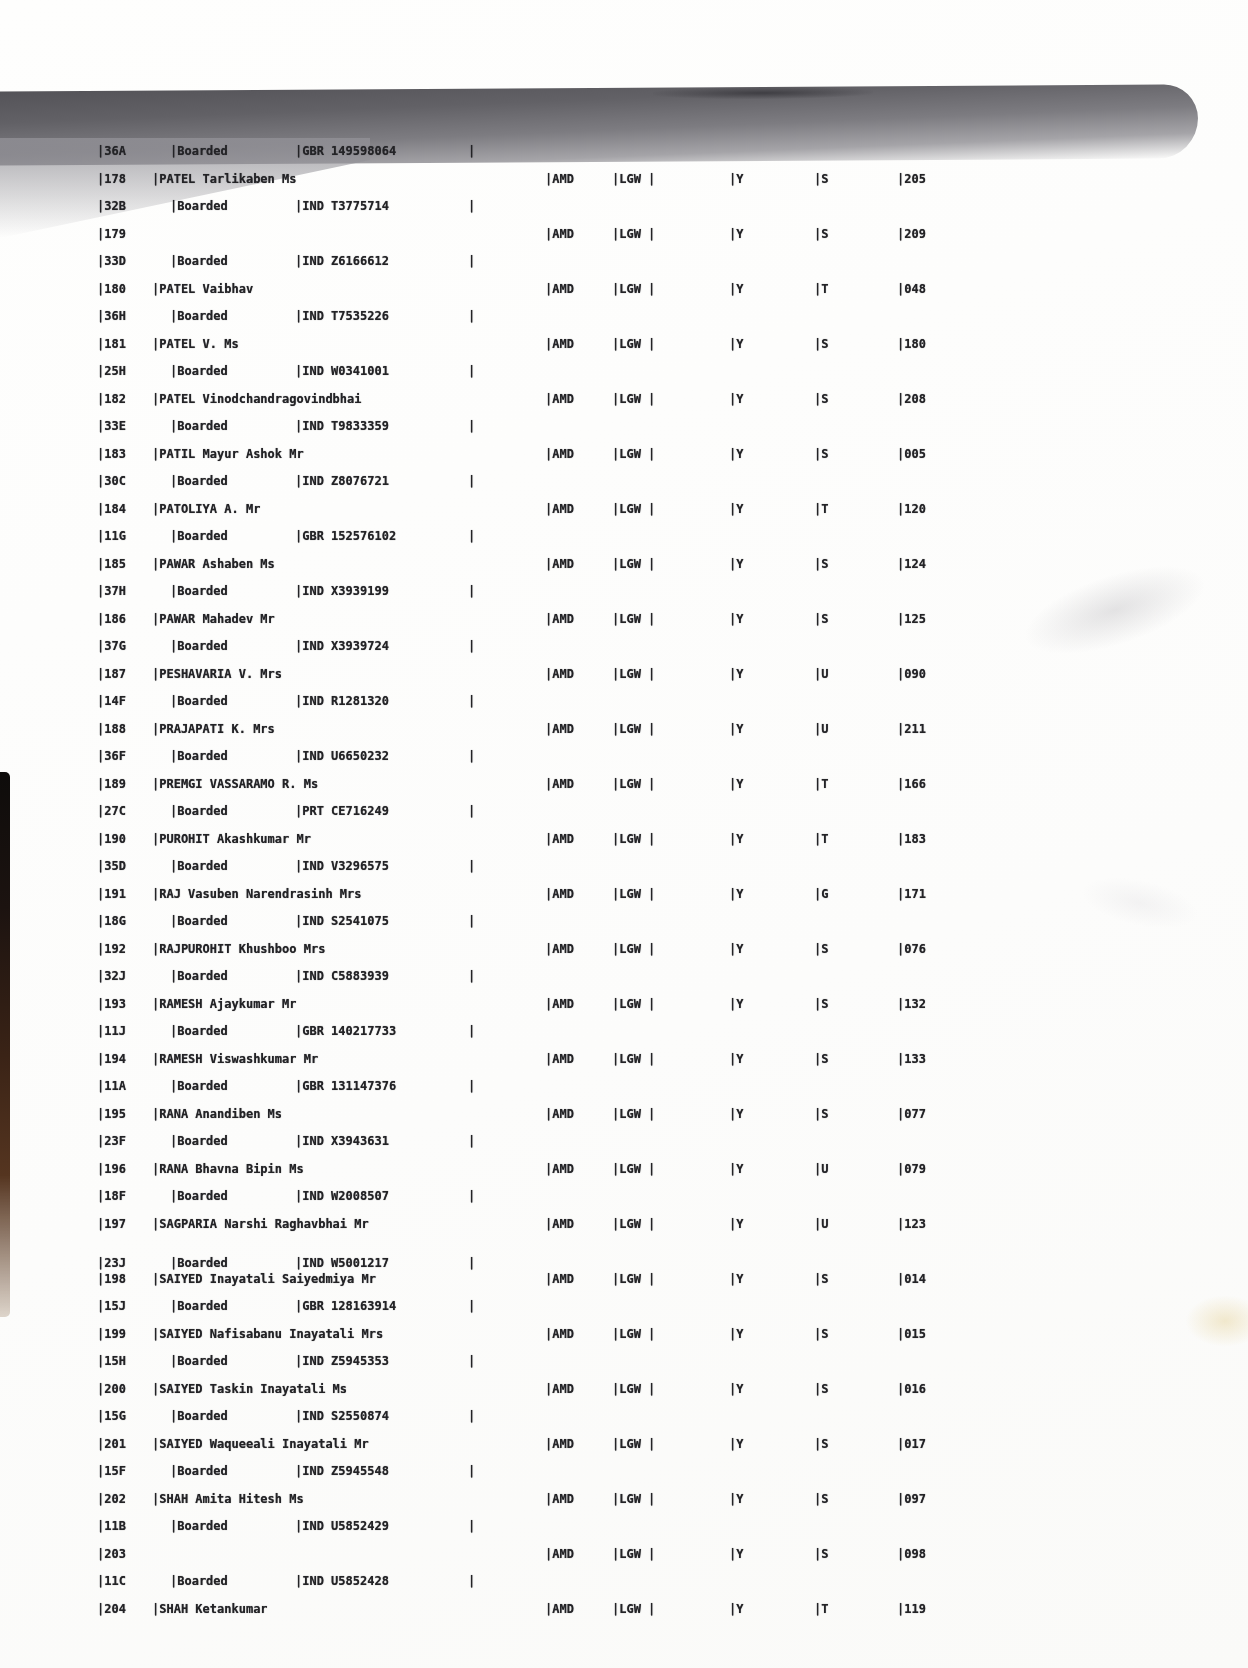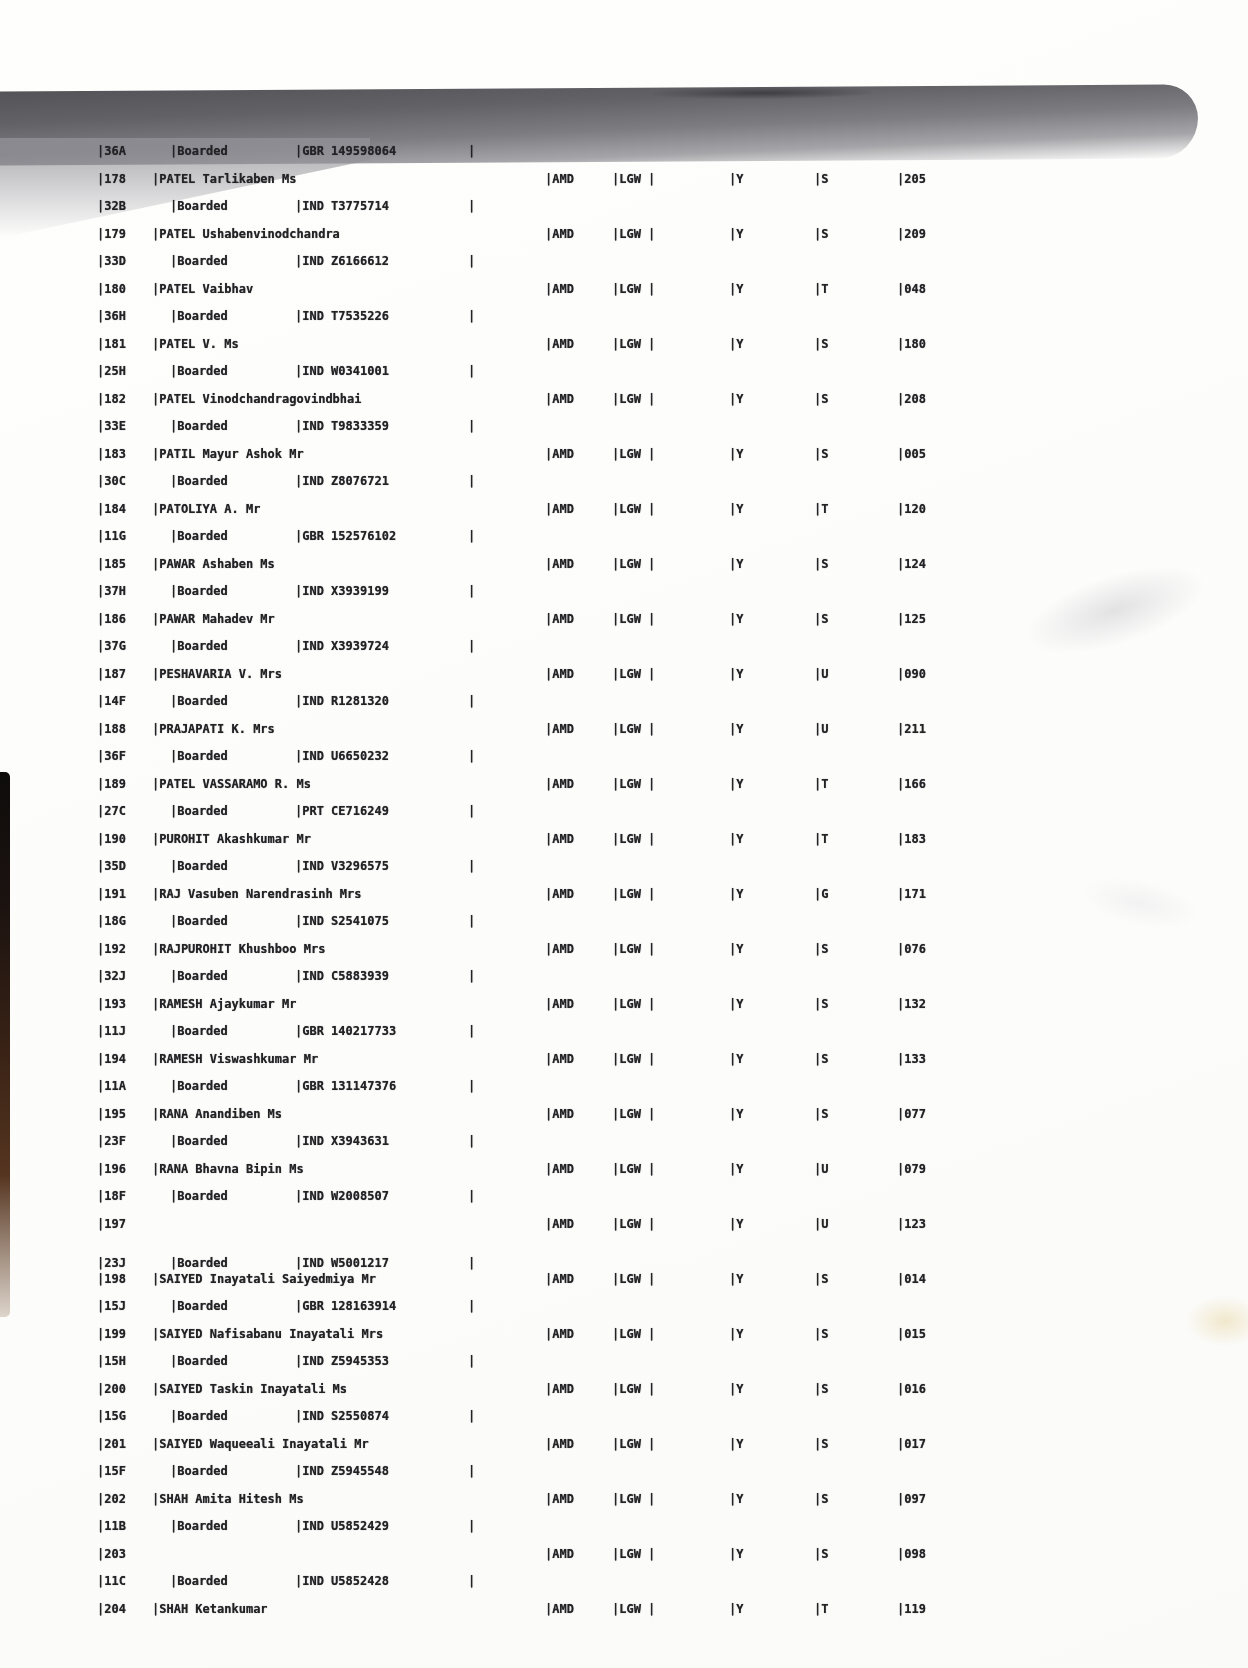"|PATEL Ushabenvinodchandra" span.c { html: <span>|PATEL Ushabenvinodchandra</span> -> none }
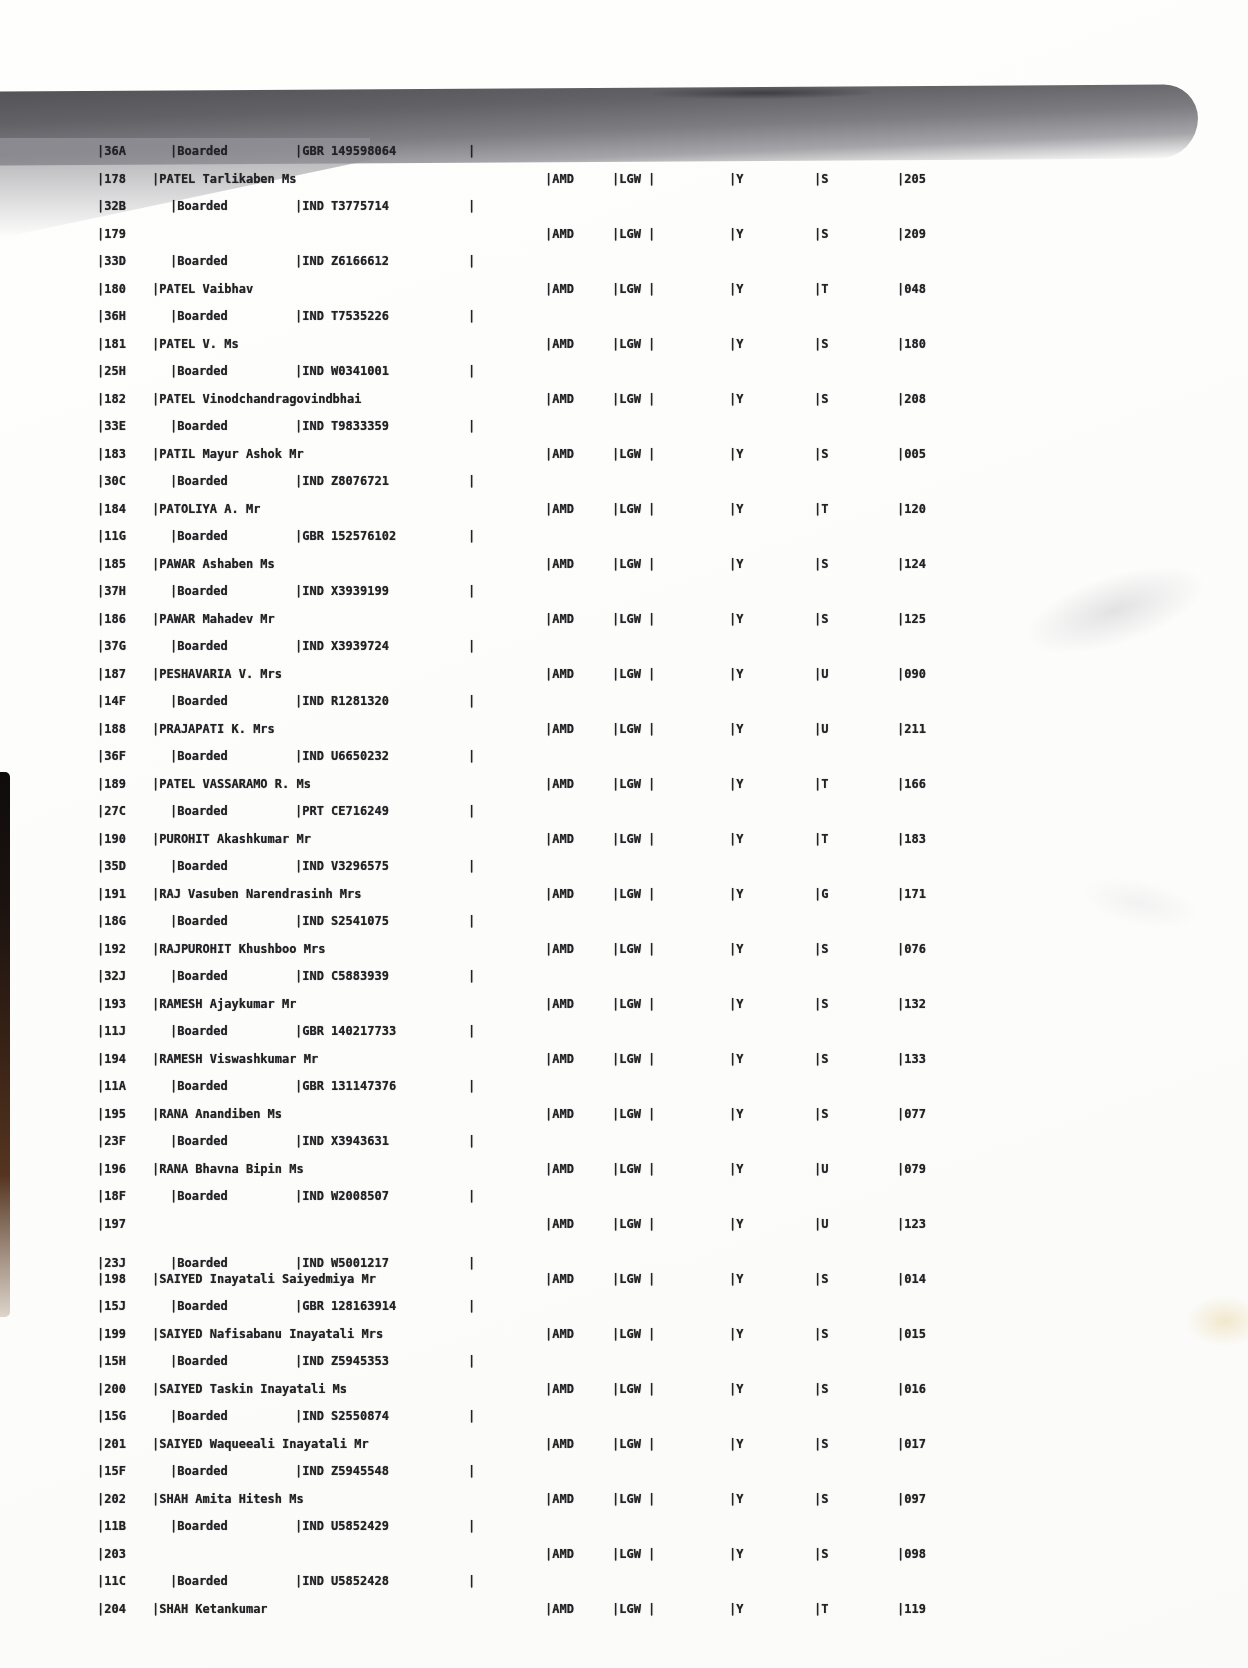"|PATEL VASSARAMO R. Ms" span.c { text: PATEL -> PREMGI }
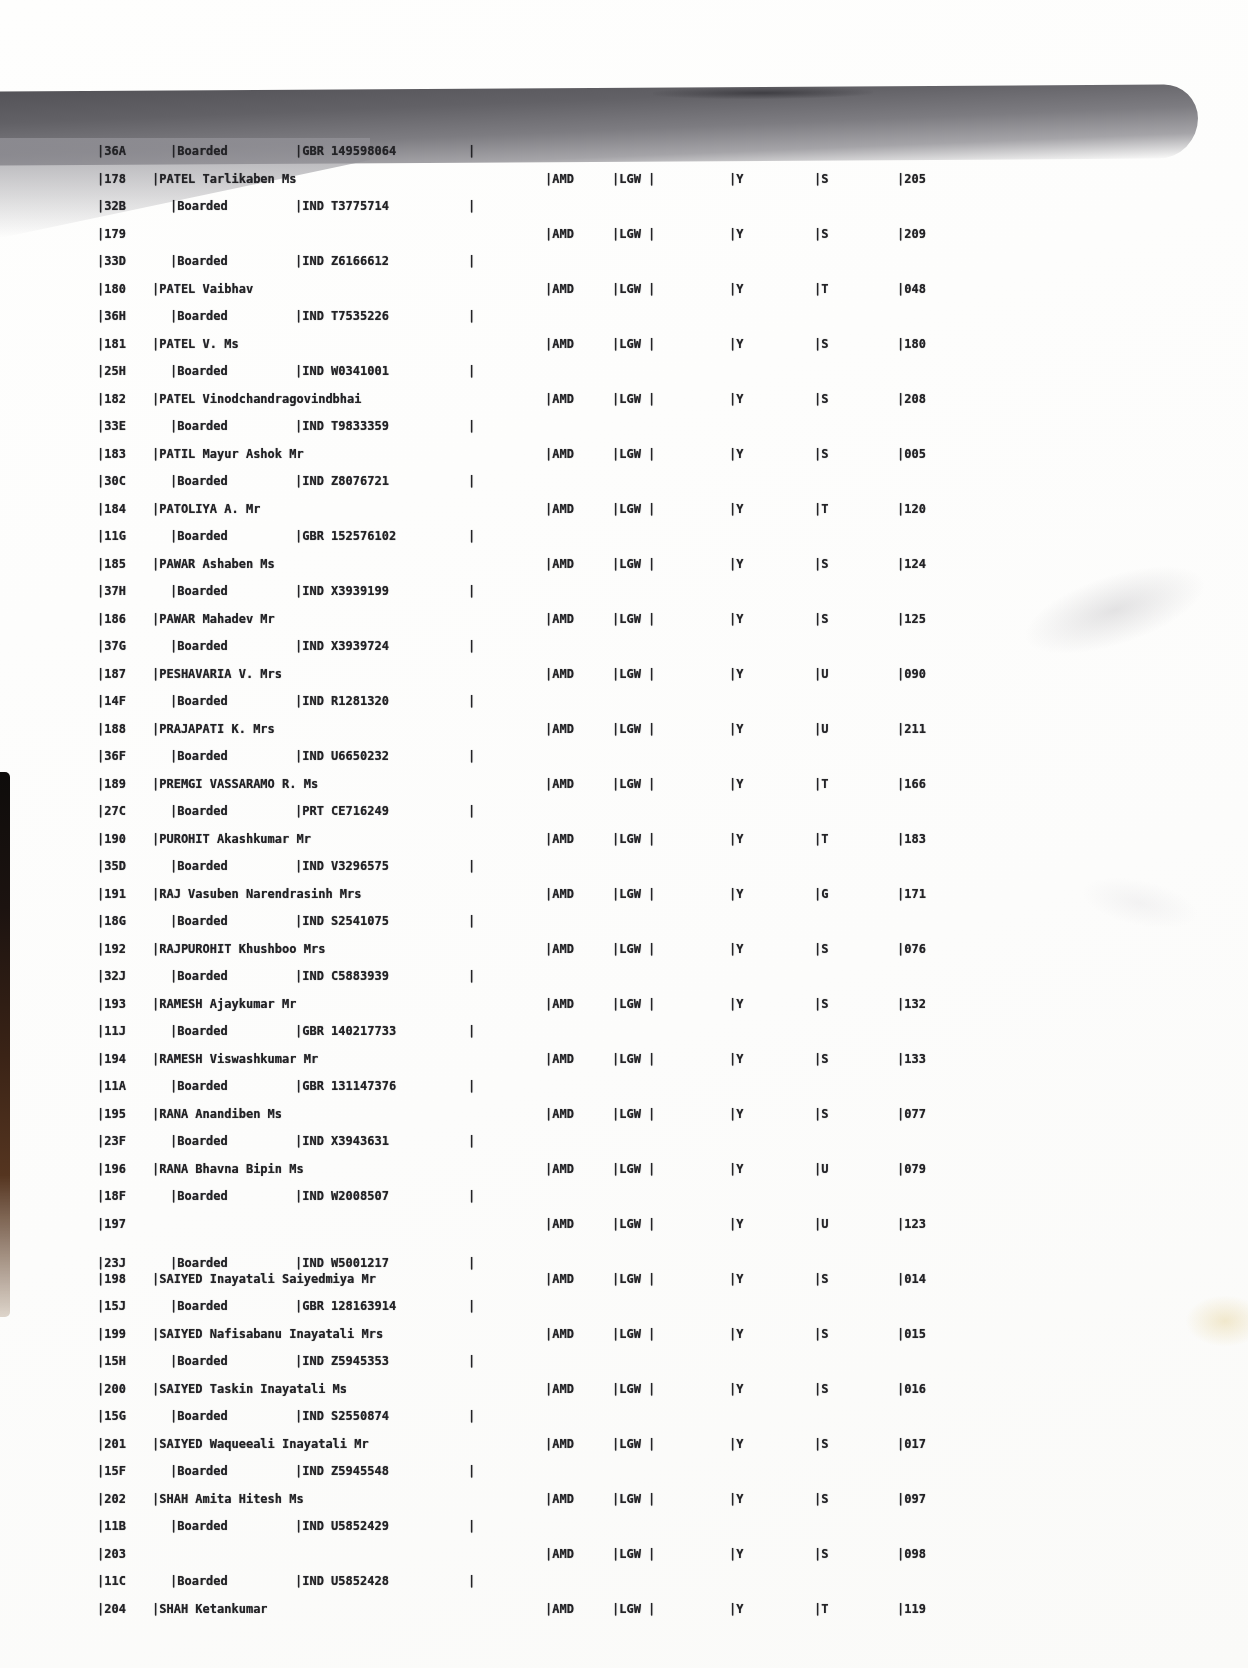"|SAGPARIA Narshi Raghavbhai Mr" span.c { html: none -> <span>|SAGPARIA Narshi Raghavbhai Mr</span> }
